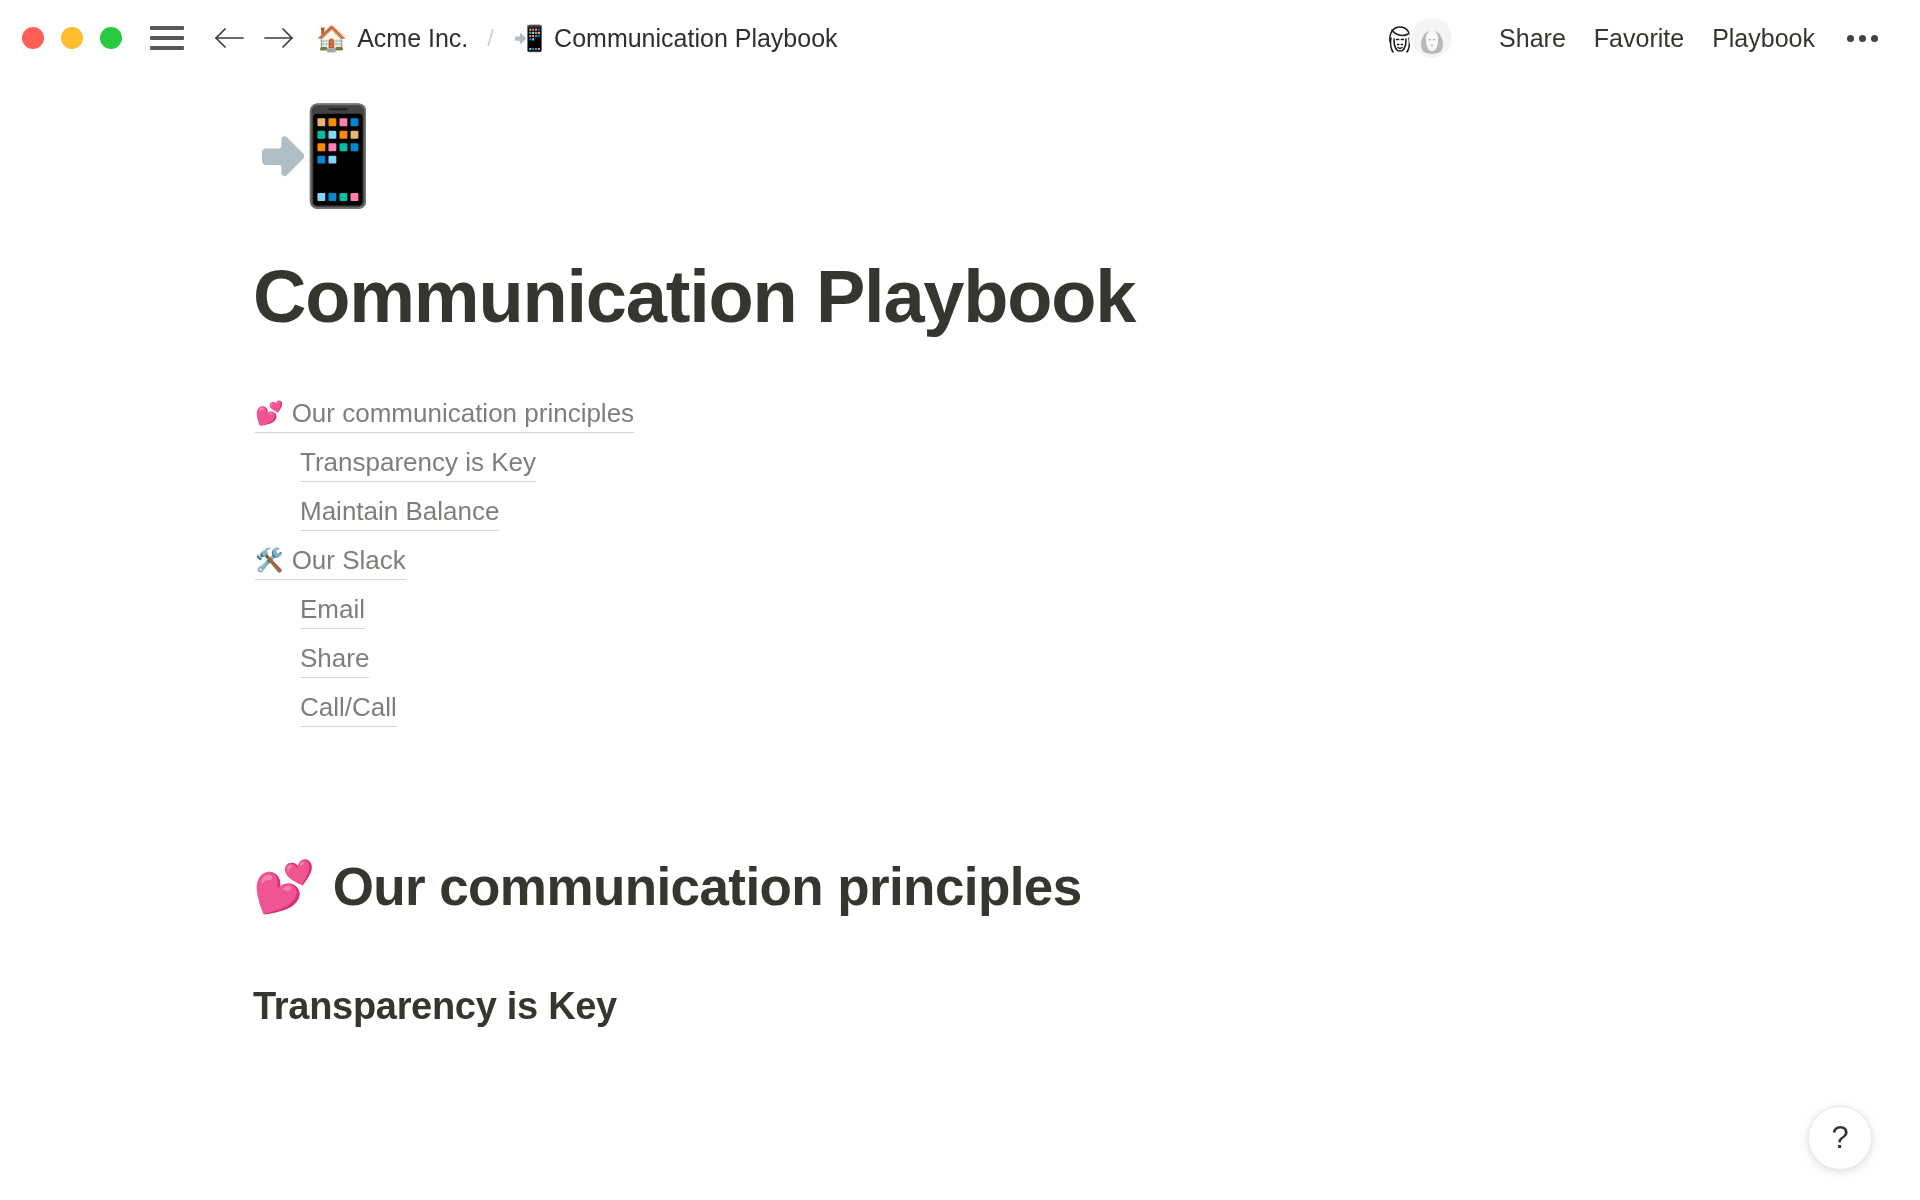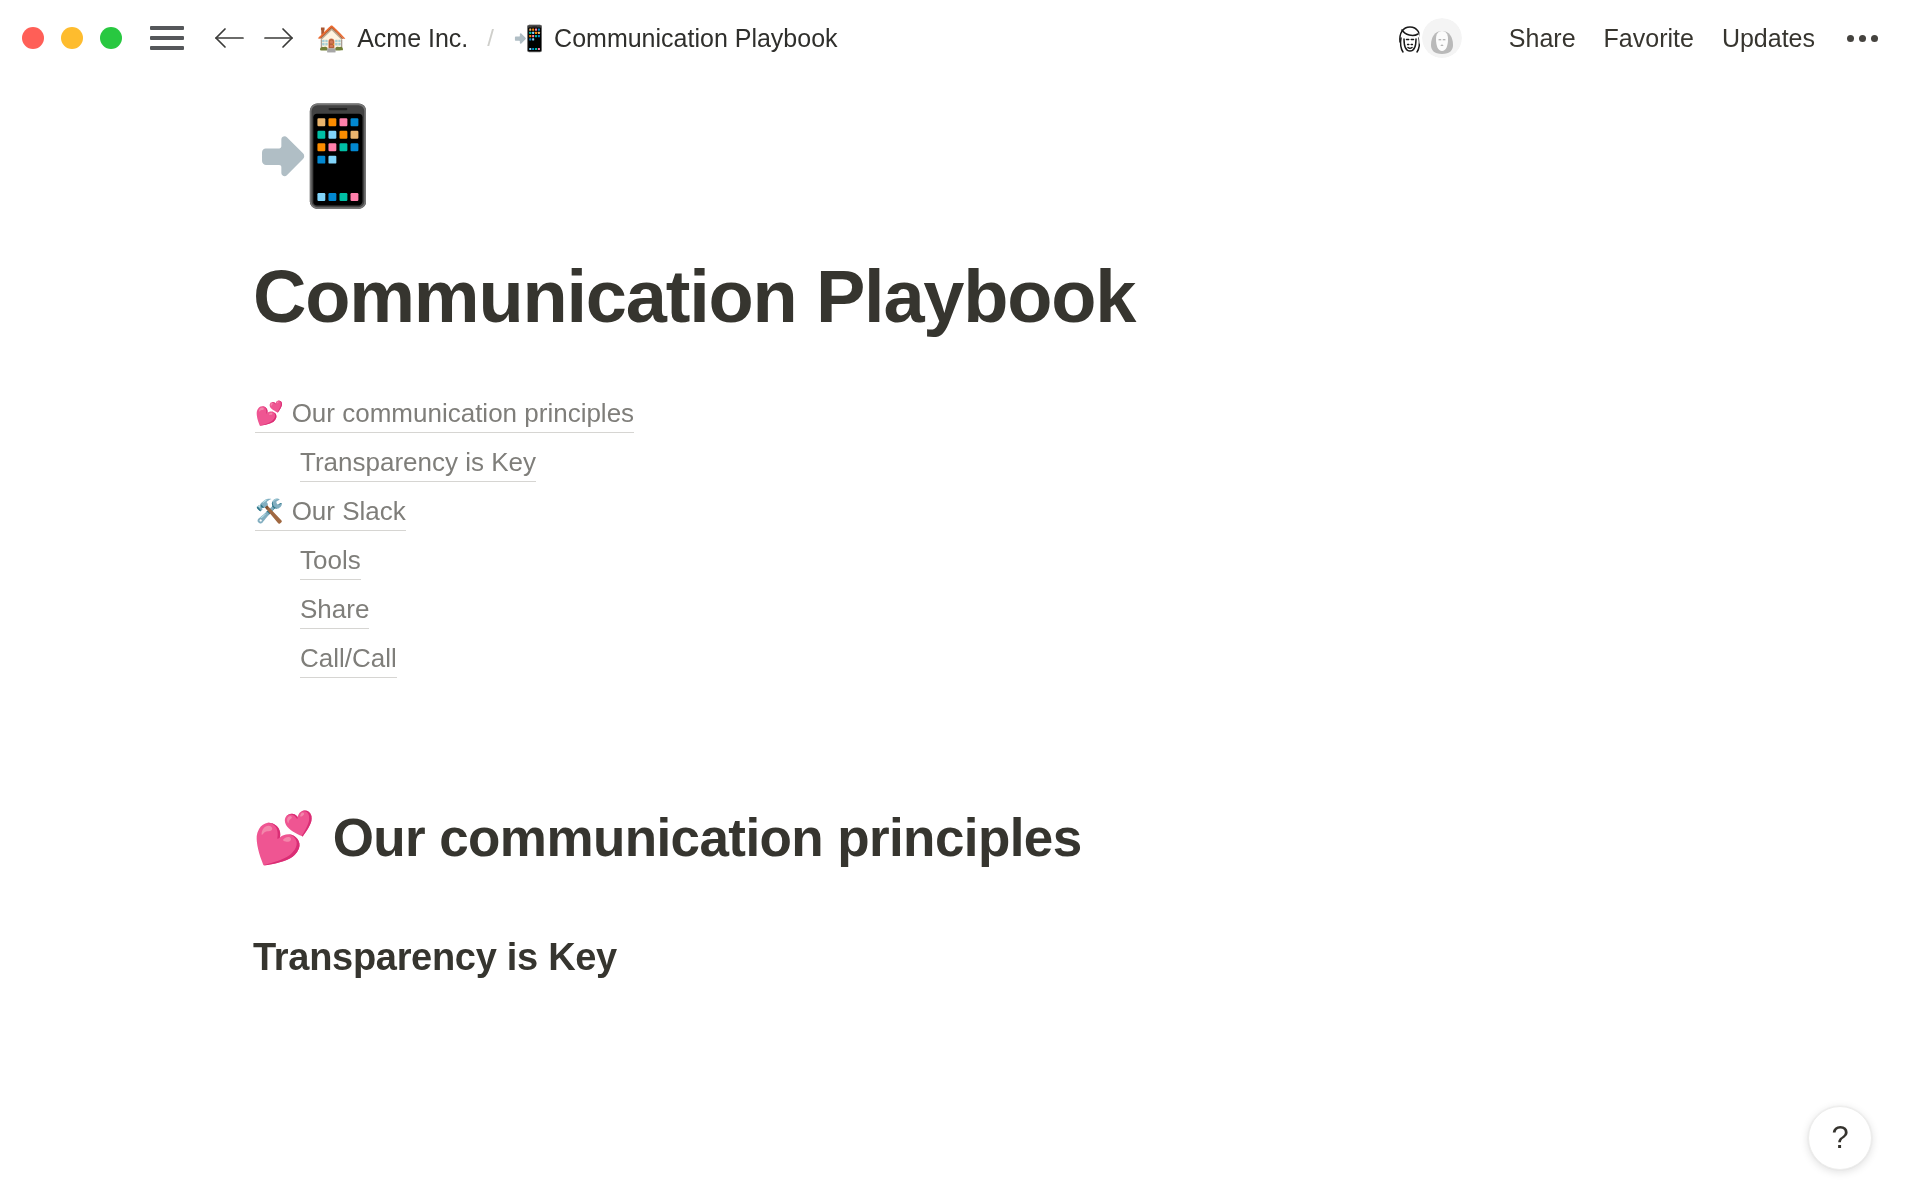"Updates" div.topbar-action { text: Updates -> Playbook }
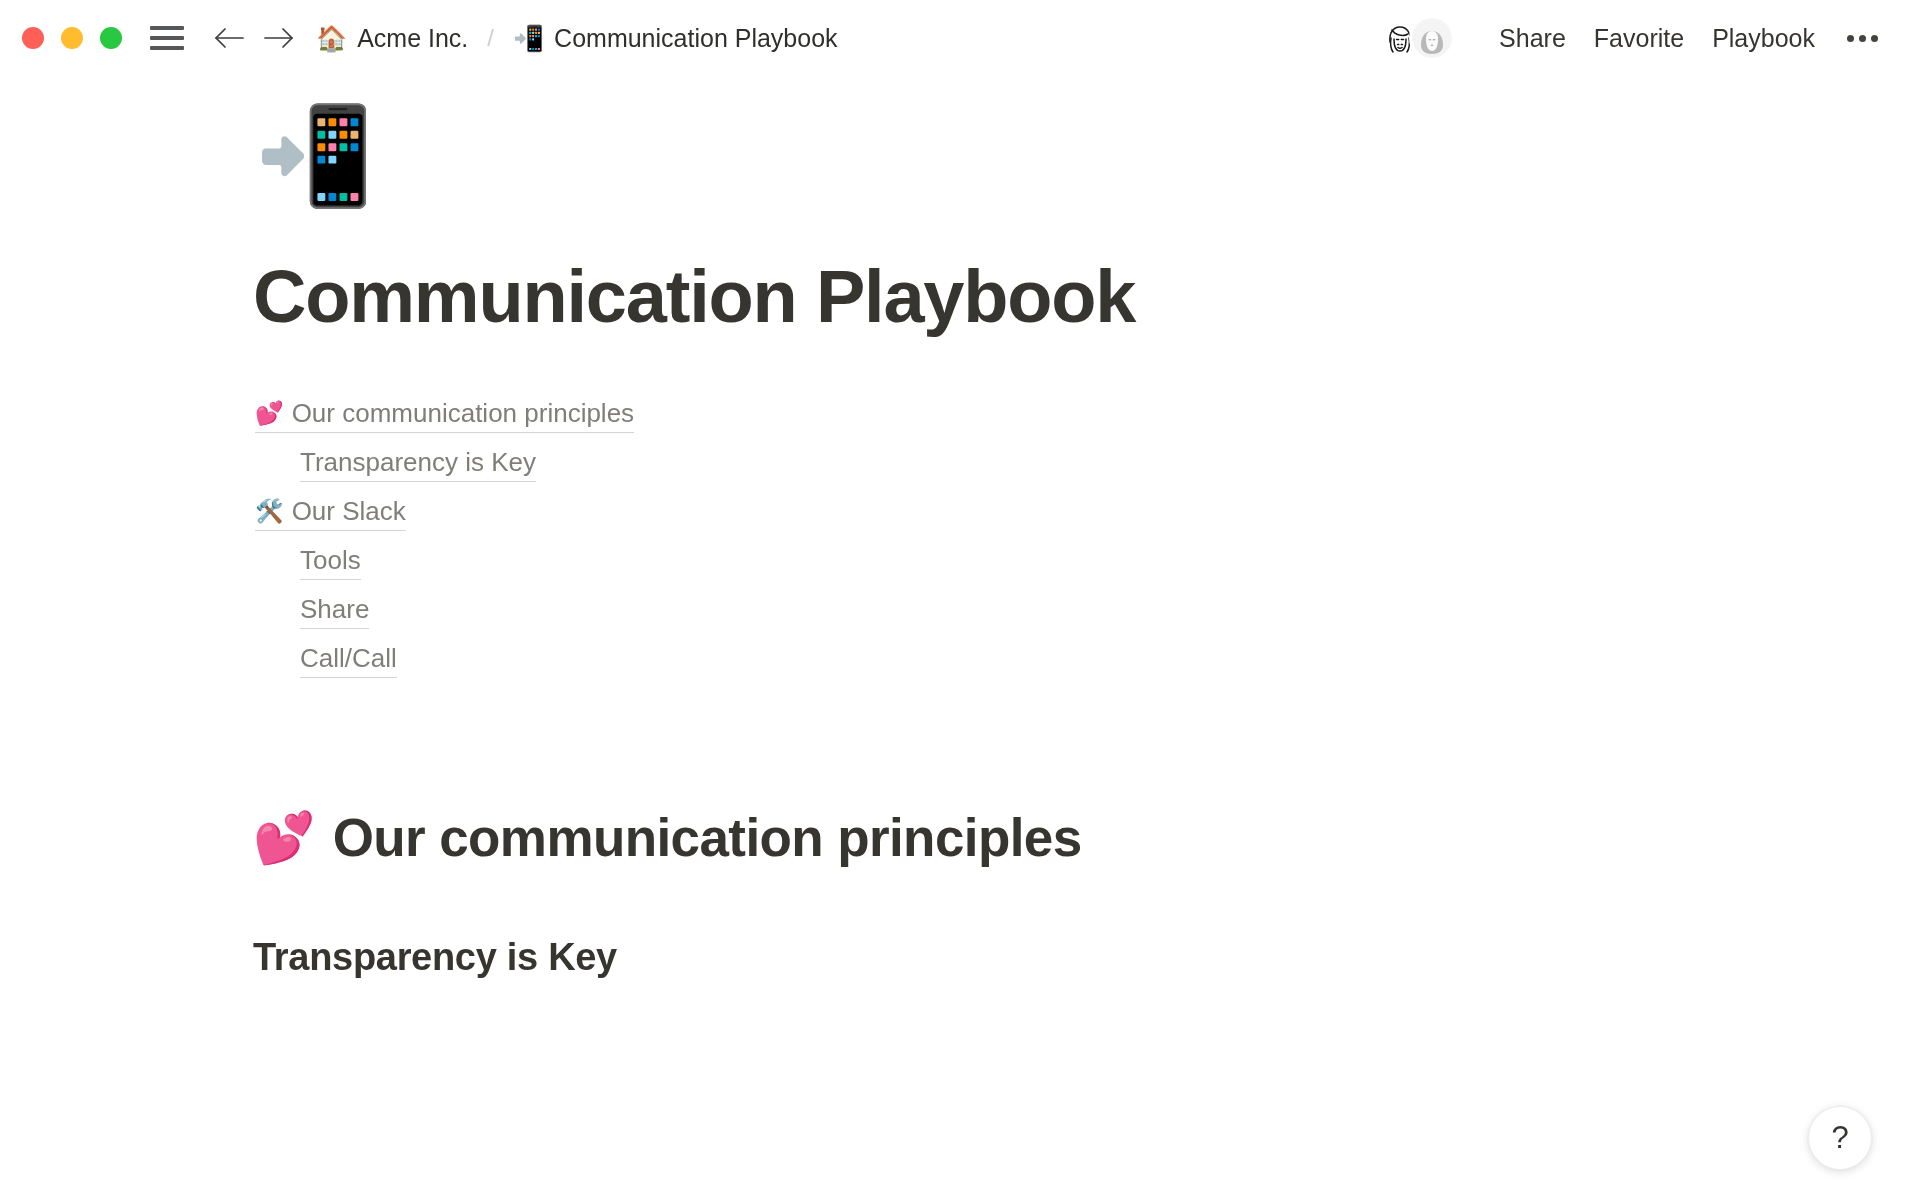"Maintain Balance" div.toc-item { html: none -> <div> <span> <span>Maintain Balance</span> </span> </div> }
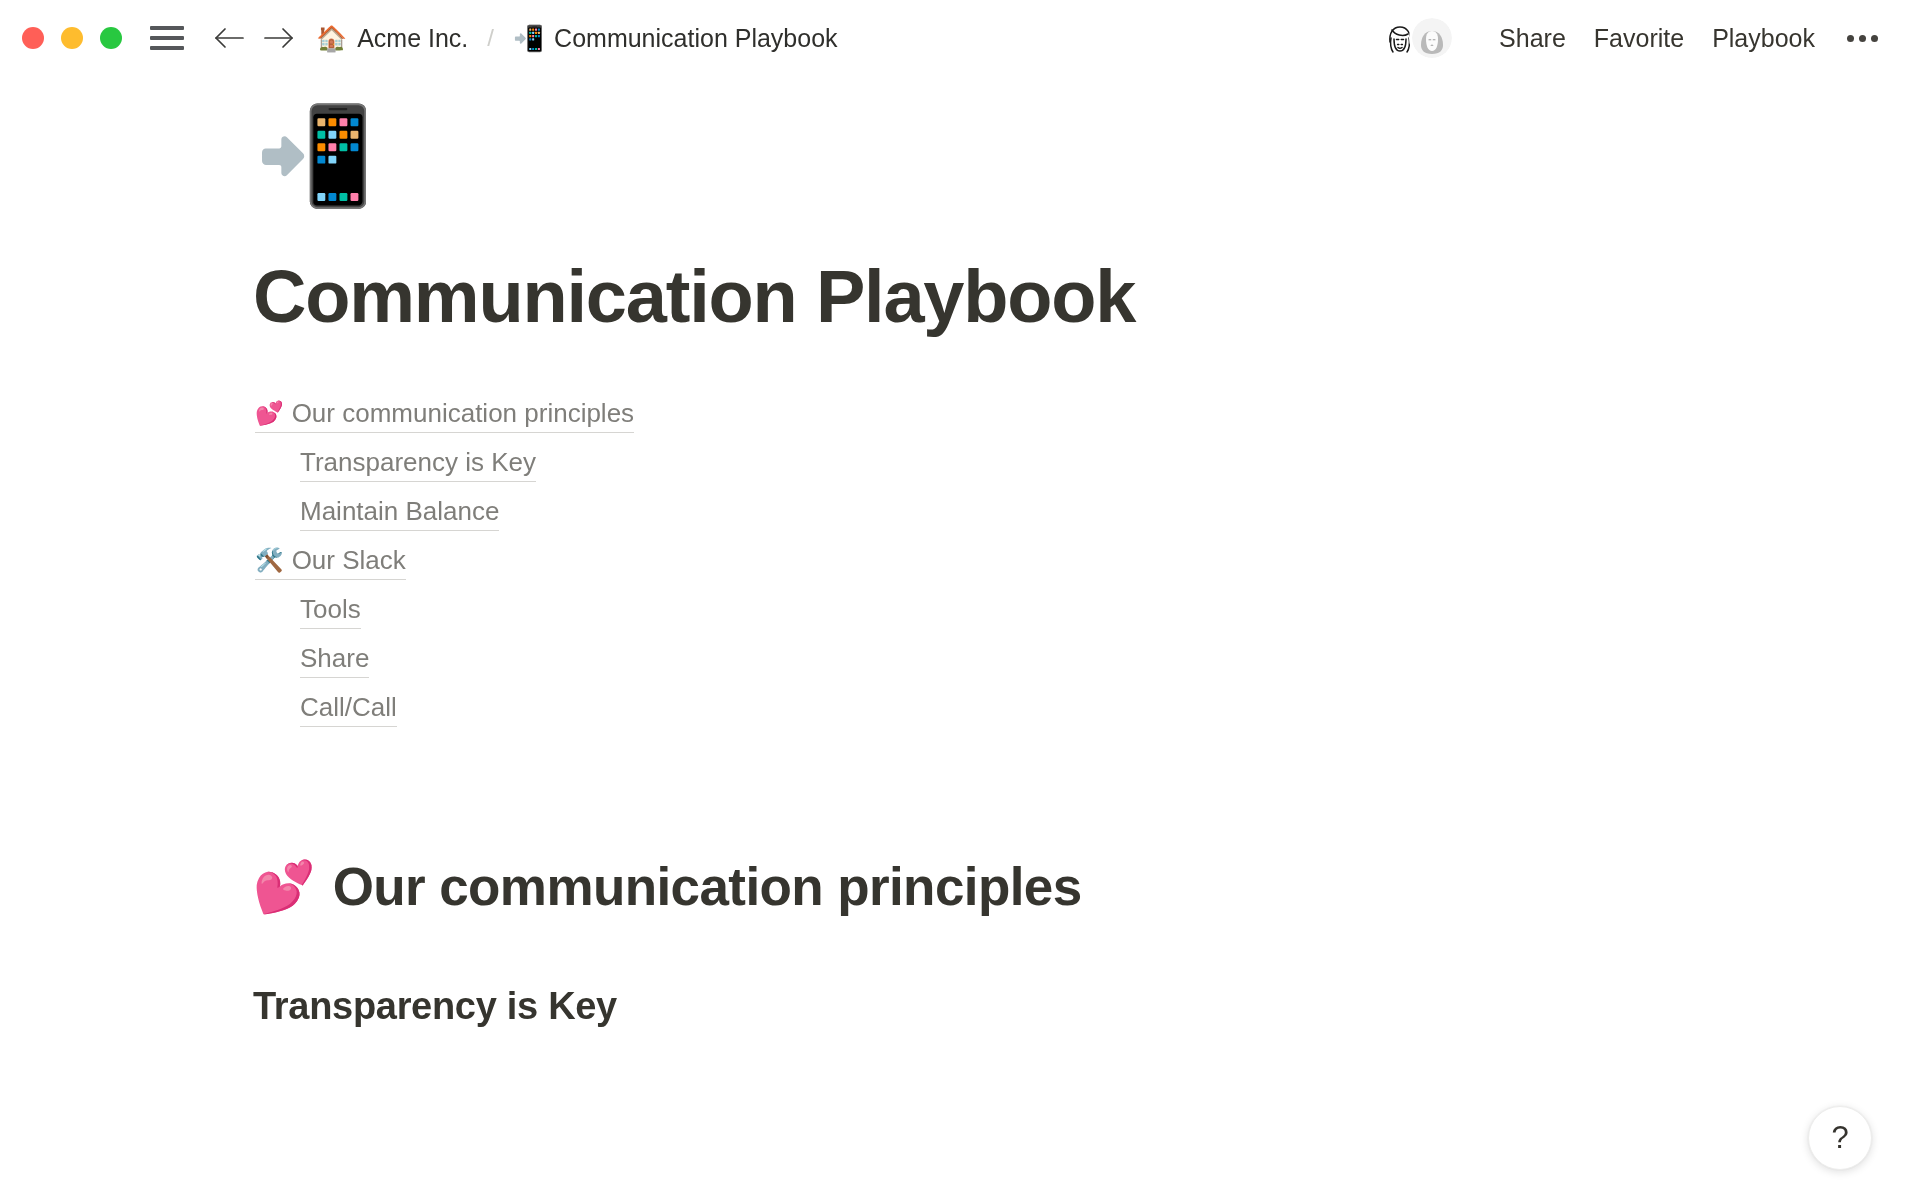"Tools" span { text: Tools -> Email }
